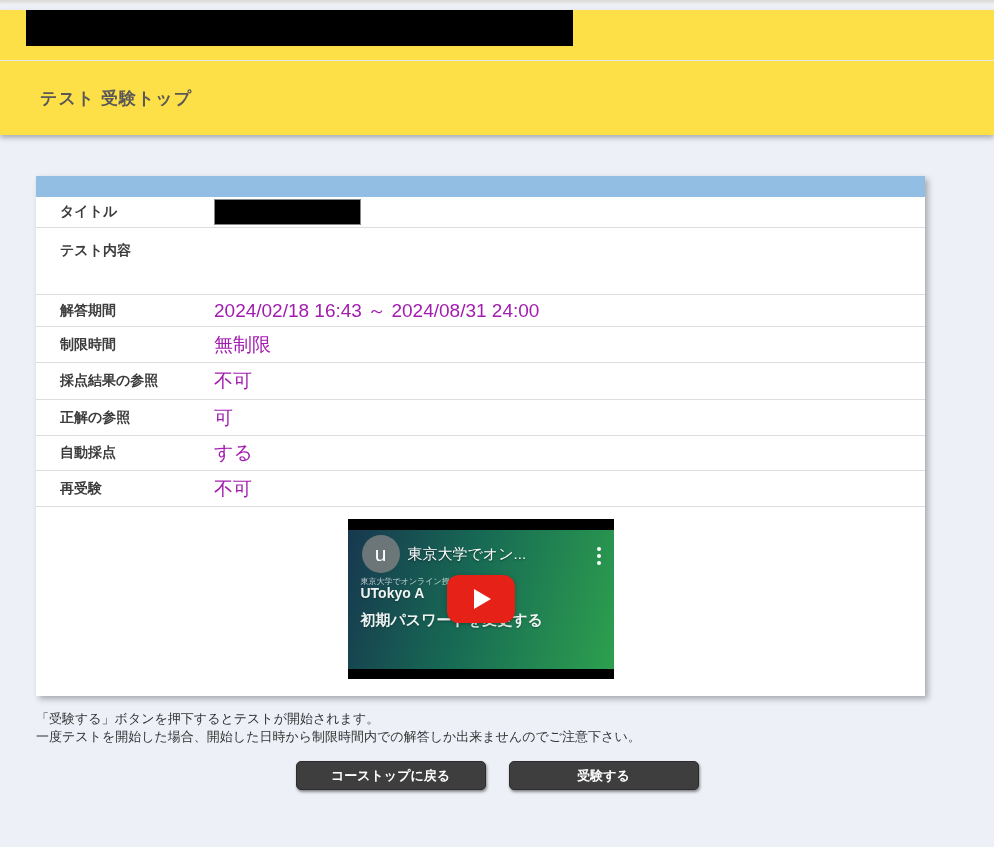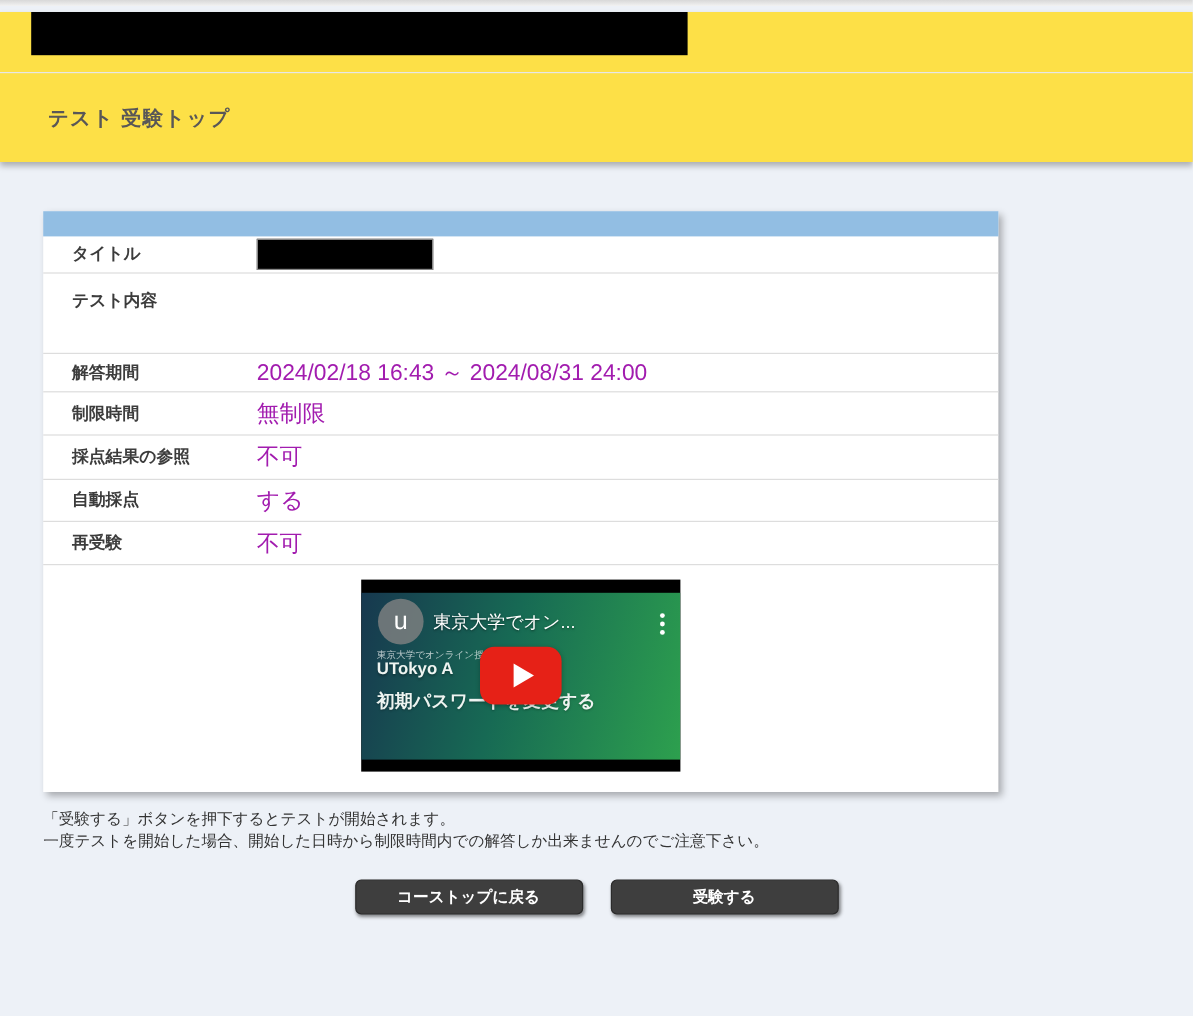"タイトル" .card { width: 796px -> 889px }
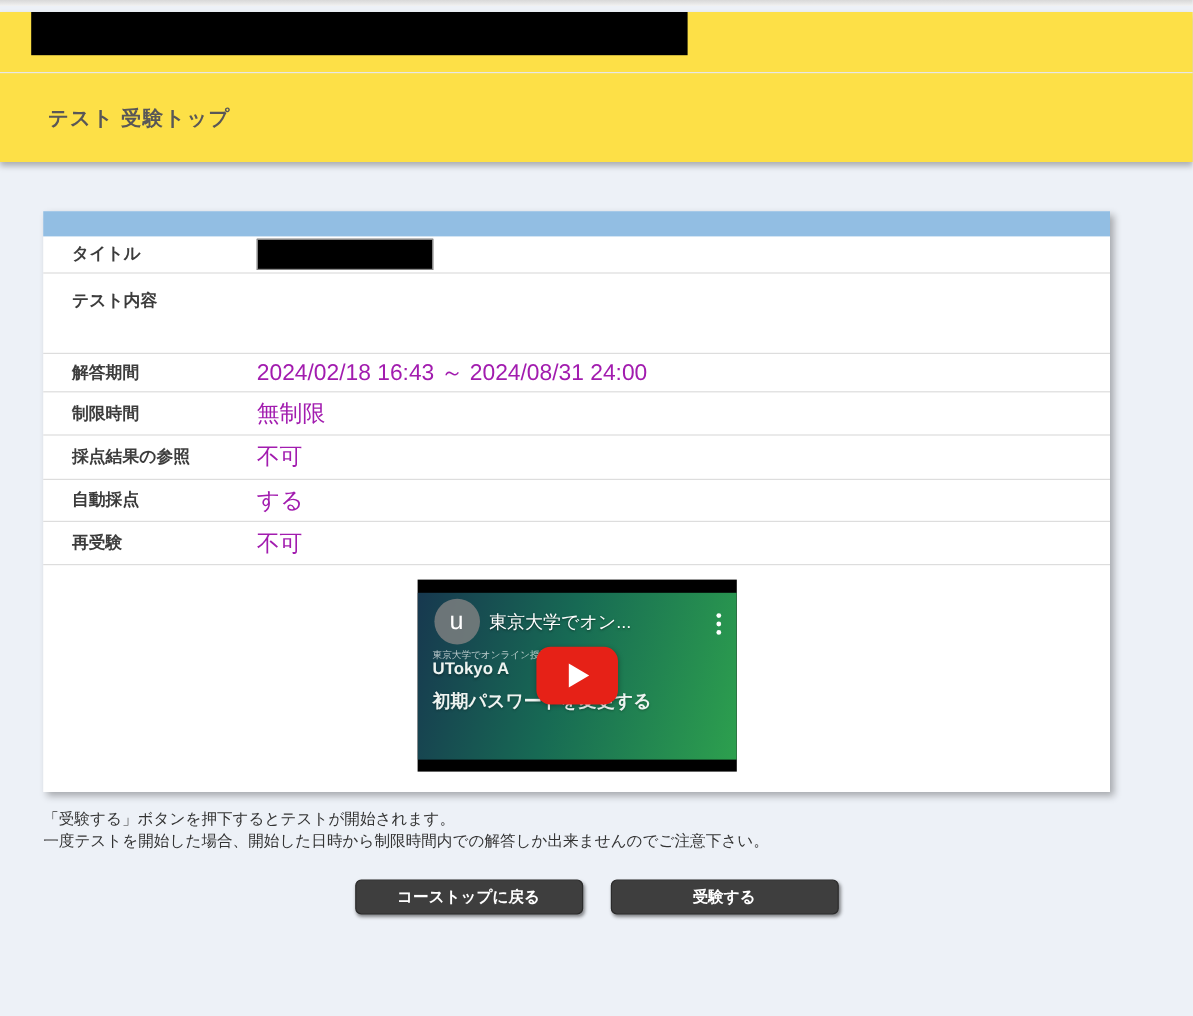"正解の参照" div.info-row { html: none -> <div> <div>正解の参照</div> <div>可</div> </div> }
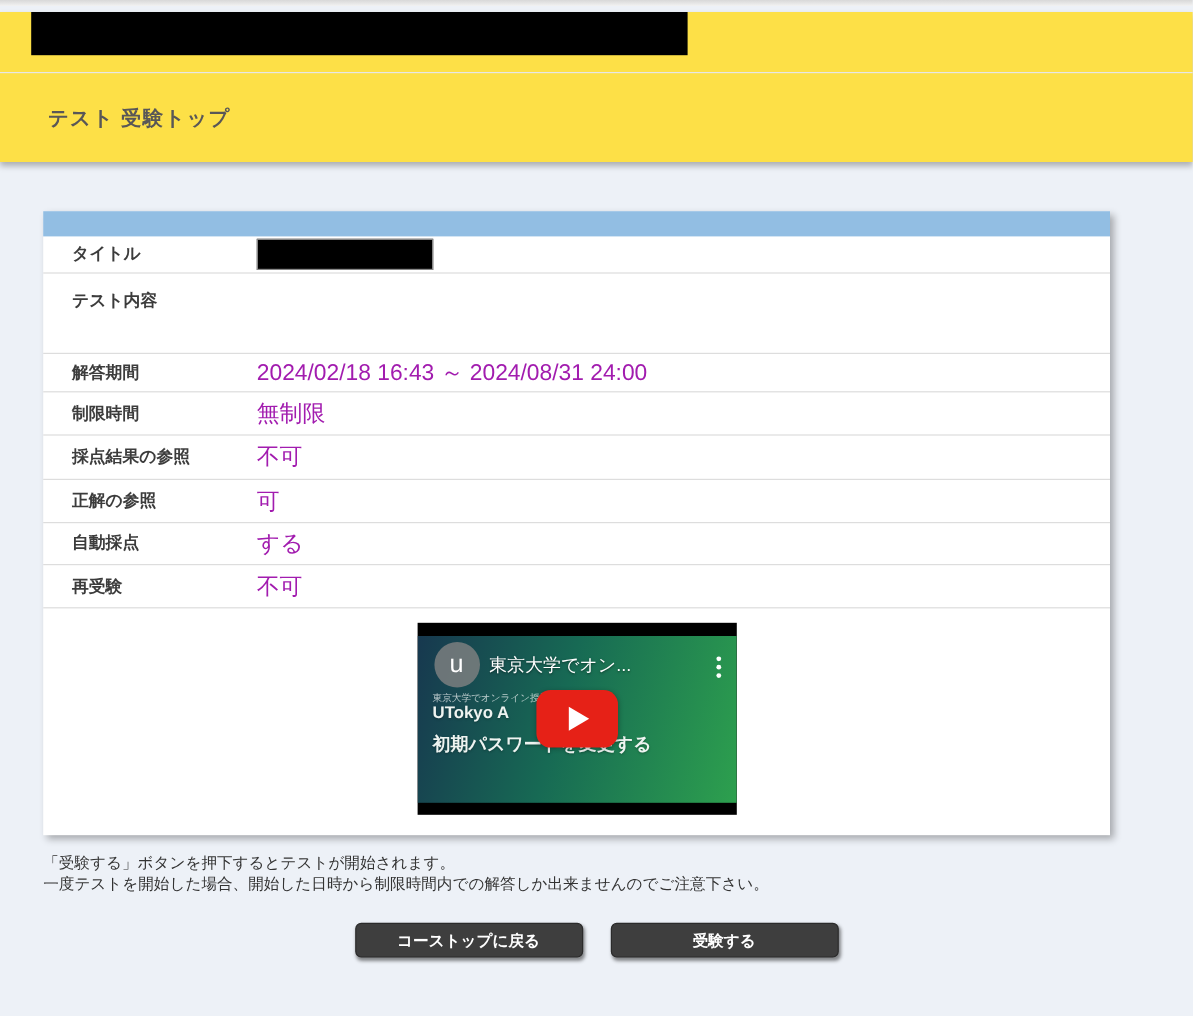"コーストップに戻る" .button-row { margin-top: 24px -> 16px }
